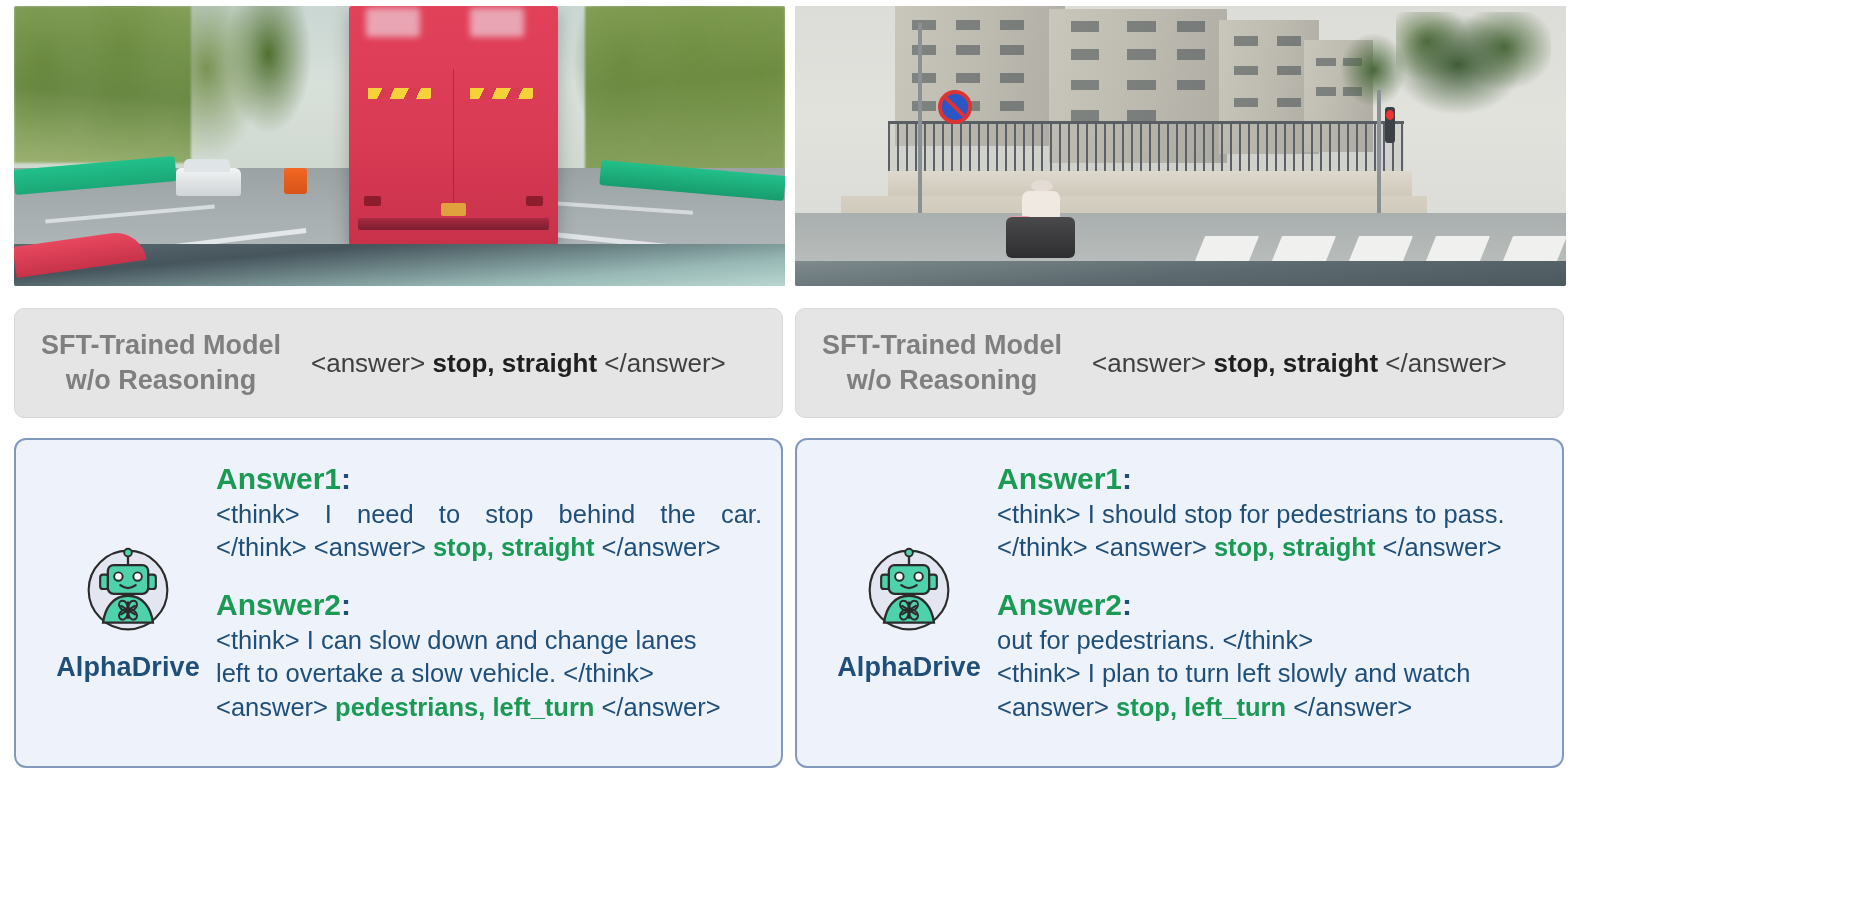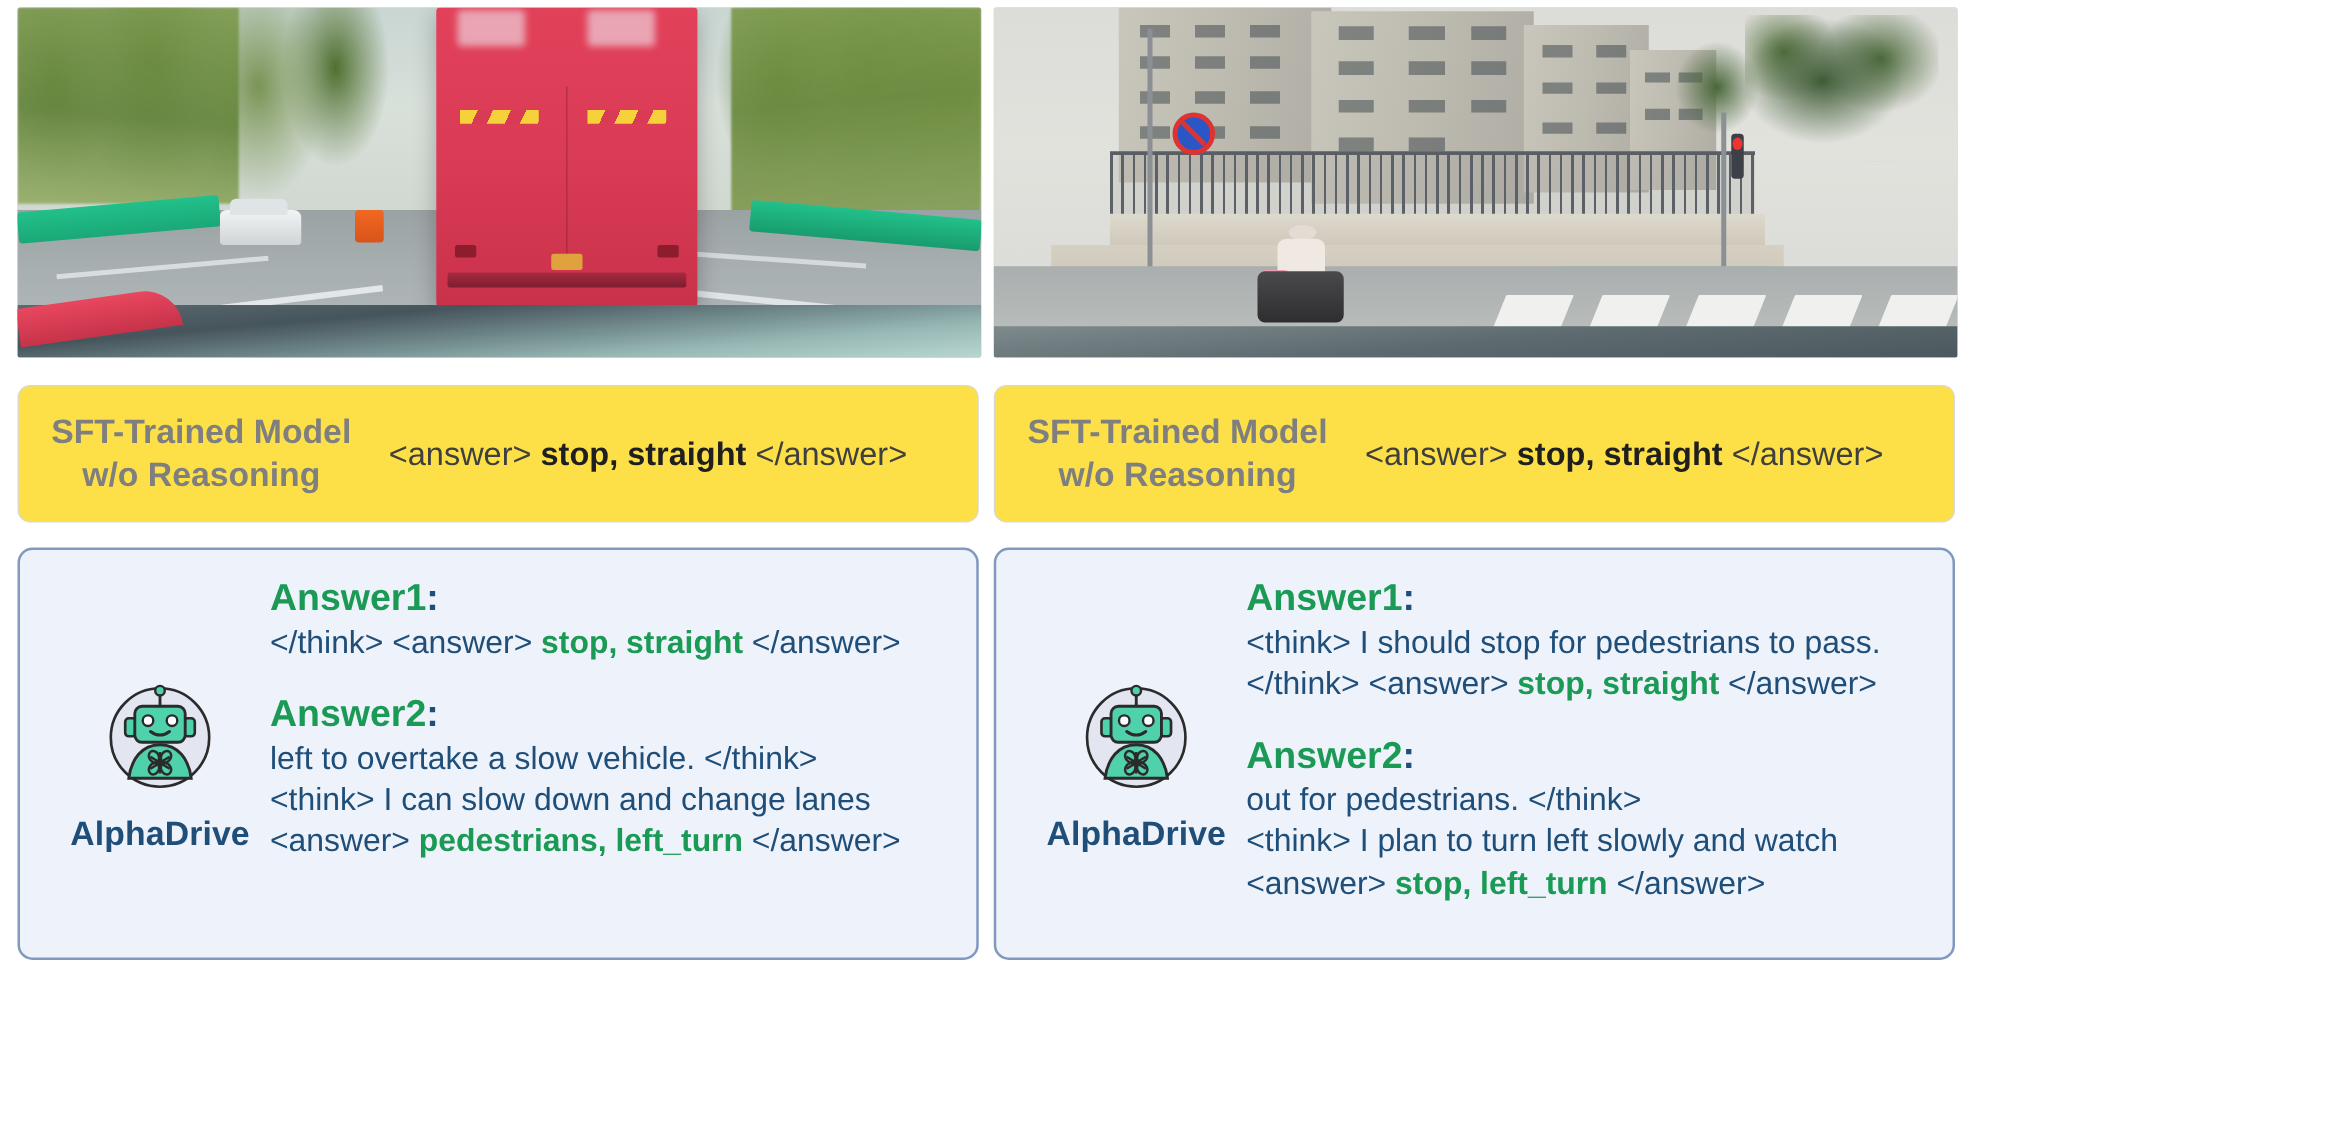"SFT-Trained Model" .sft-box { background: #fde047 -> #e5e5e5 }
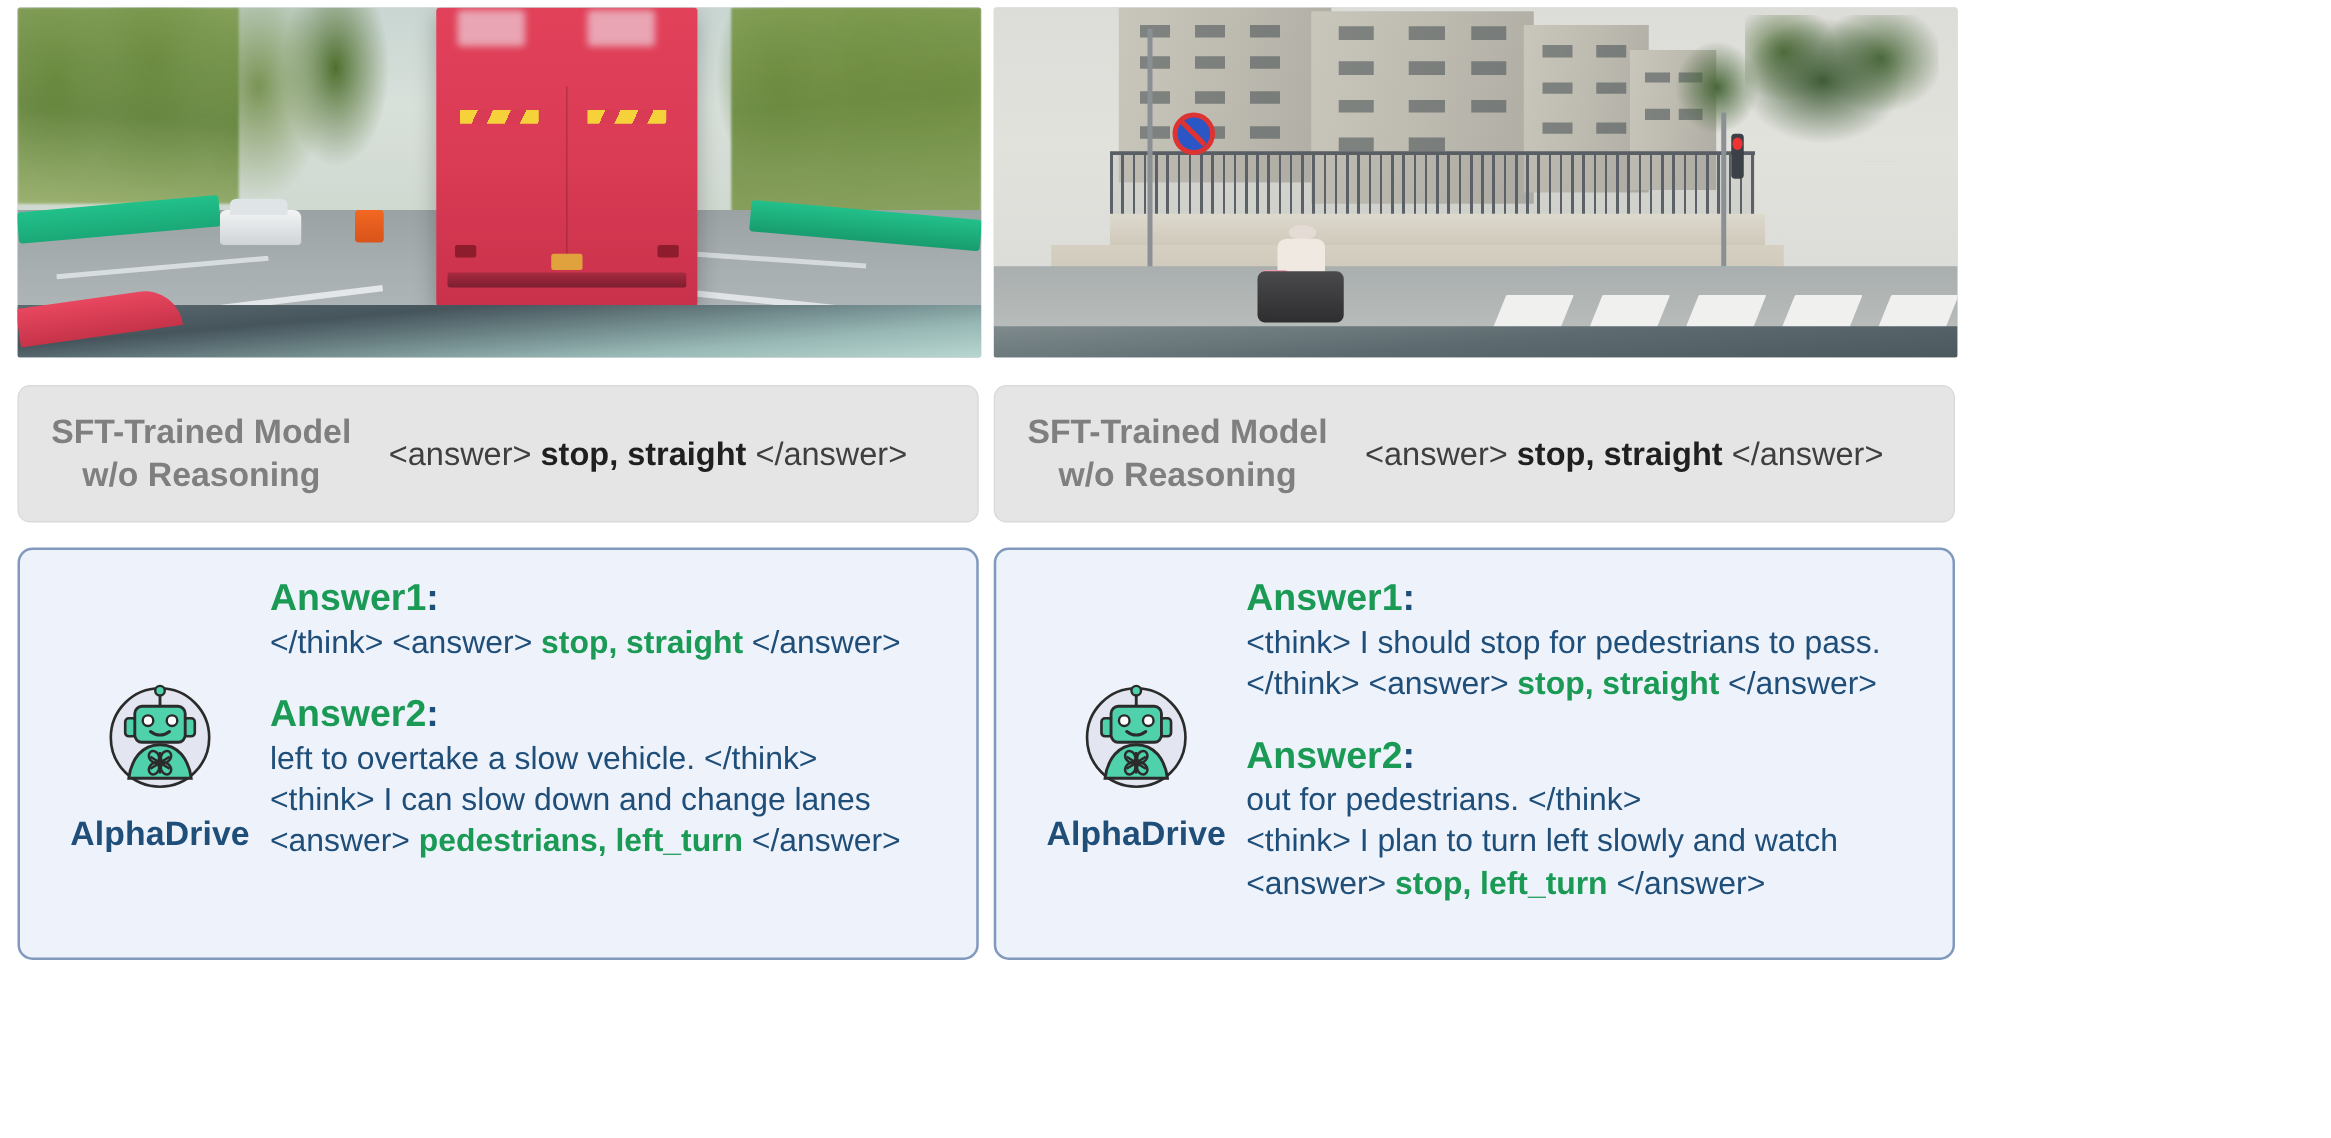"<think> I need to stop" div.ans-line { html: none -> <div>&lt;think&gt; I need to stop behind the car.</div> }
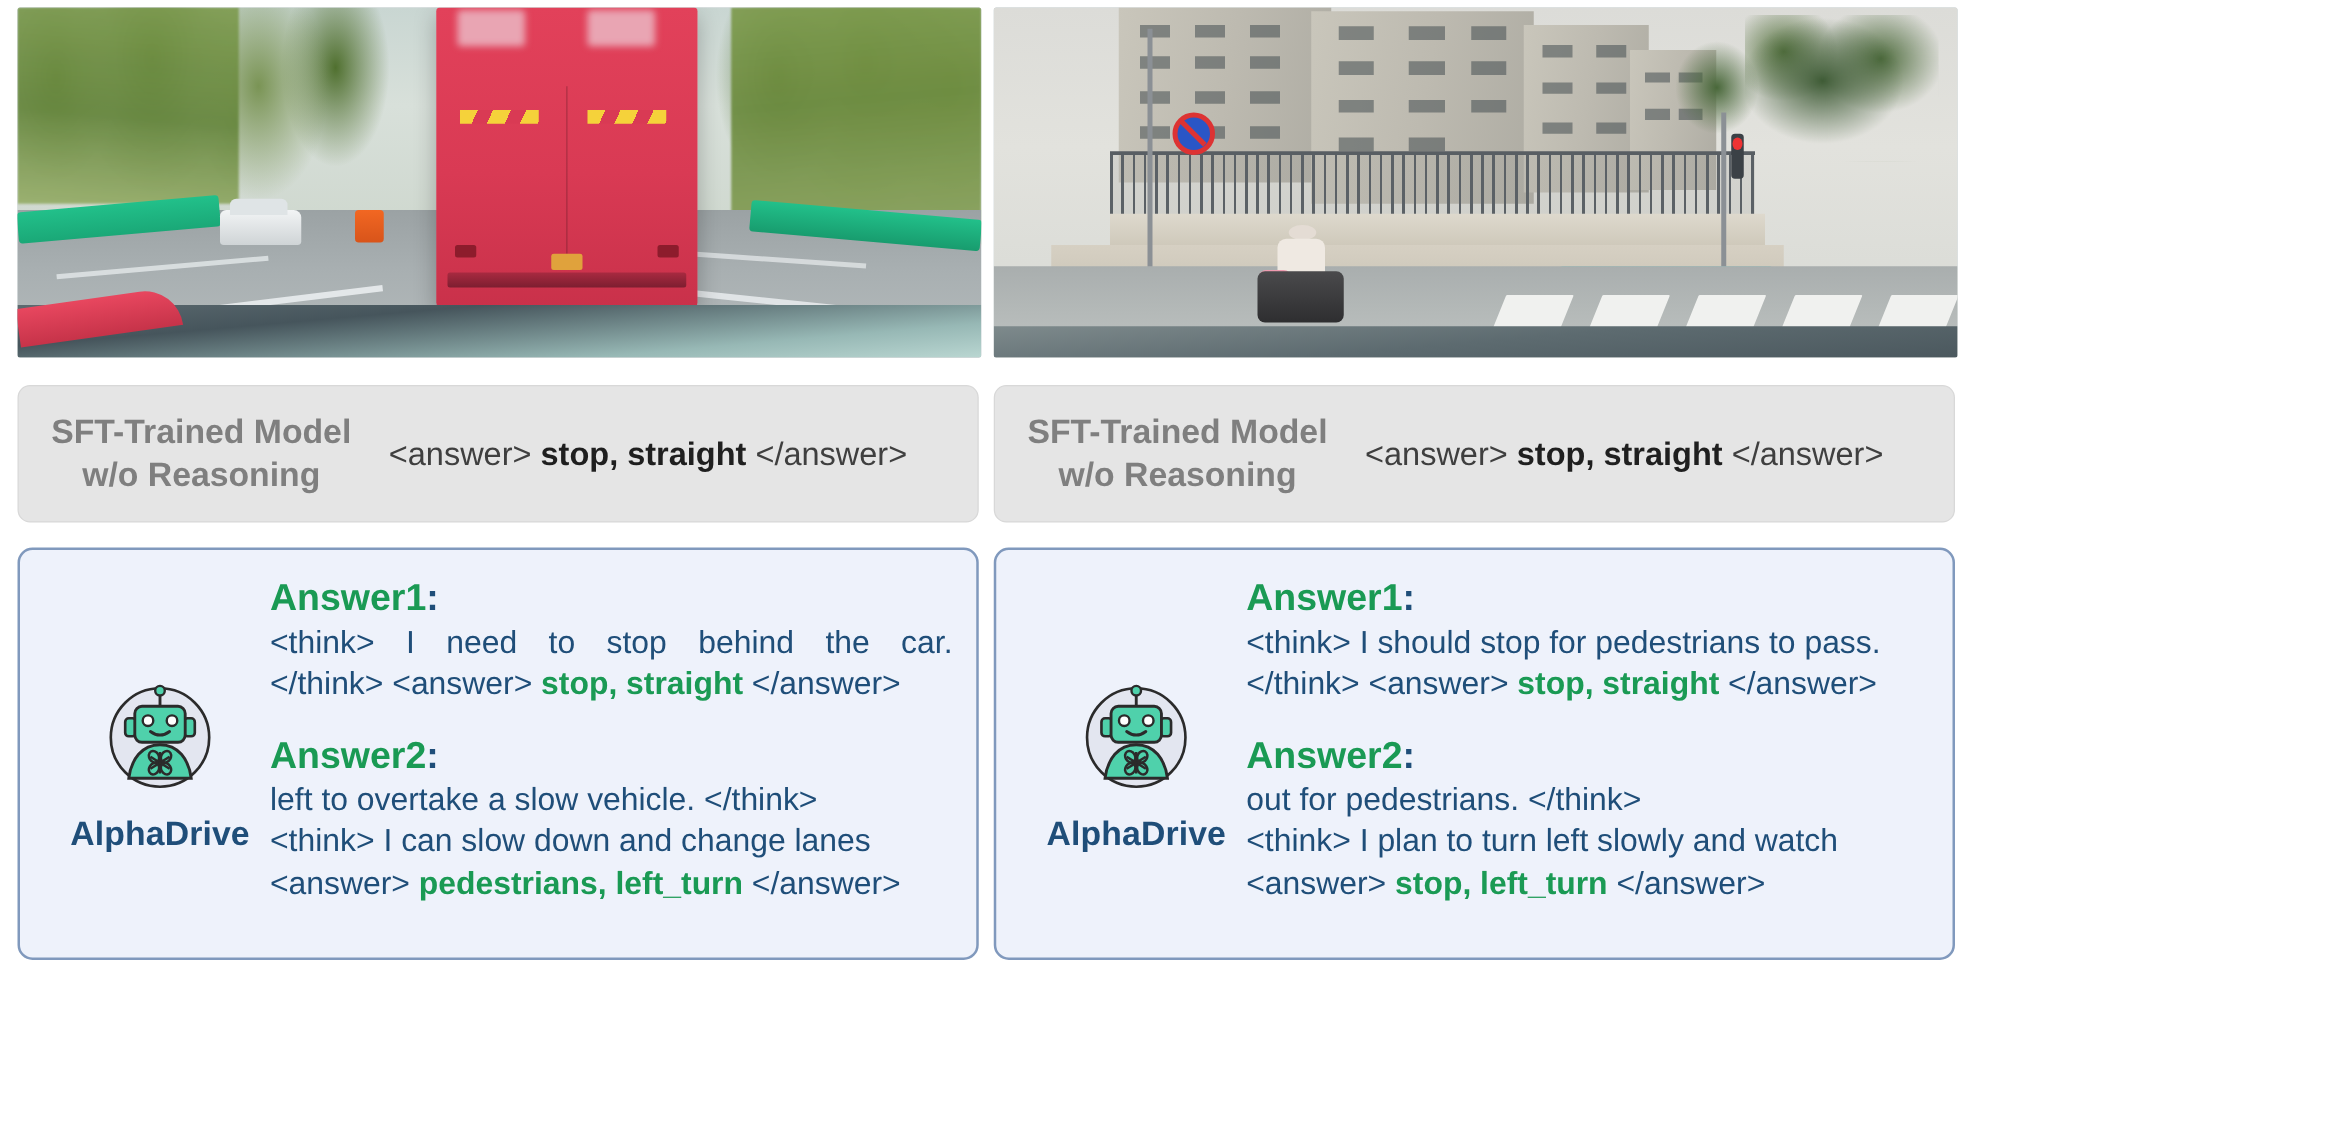"left to overtake a slow" div.ans-line { order: before "<think> I can slow down" -> after "<think> I can slow down" }
